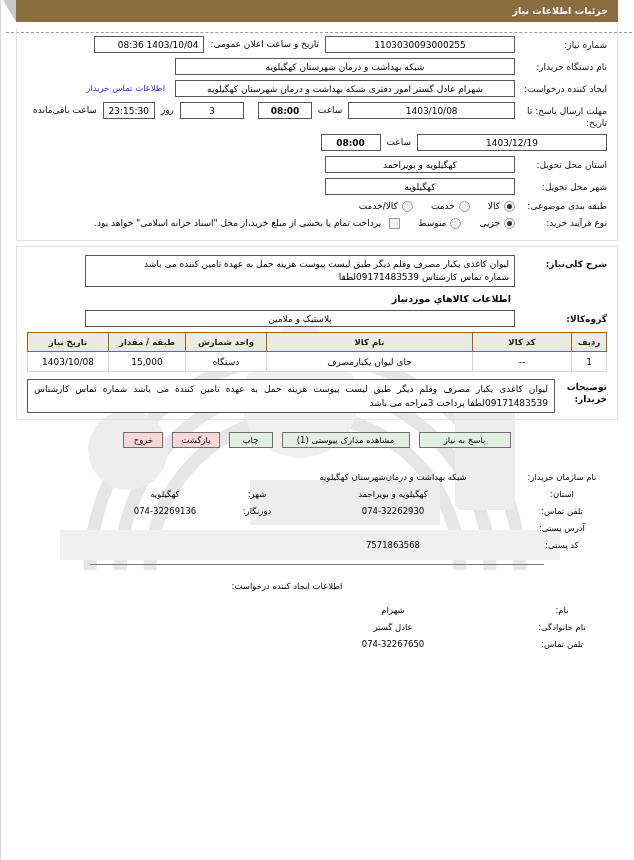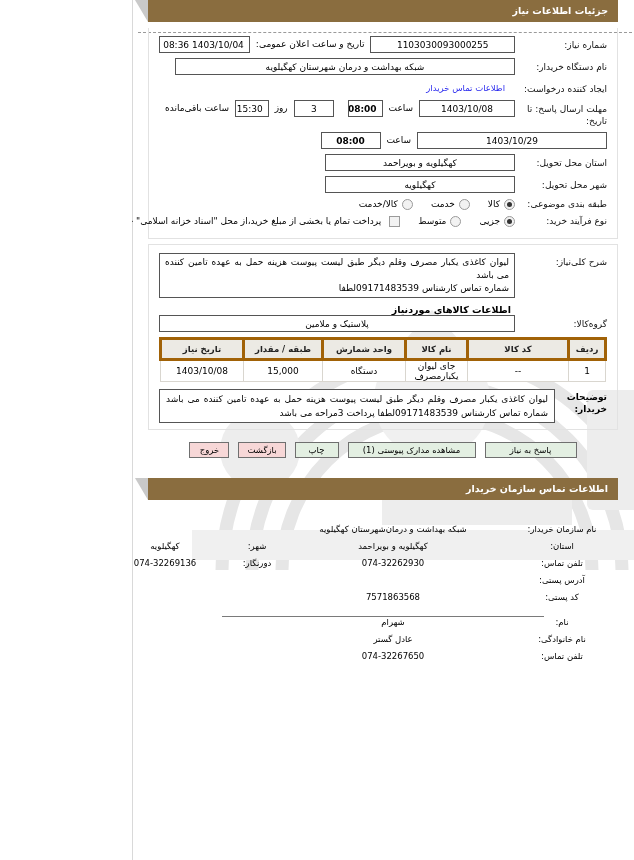"جزئیات اطلاعات نیاز" .page { width: 502px -> 634px }
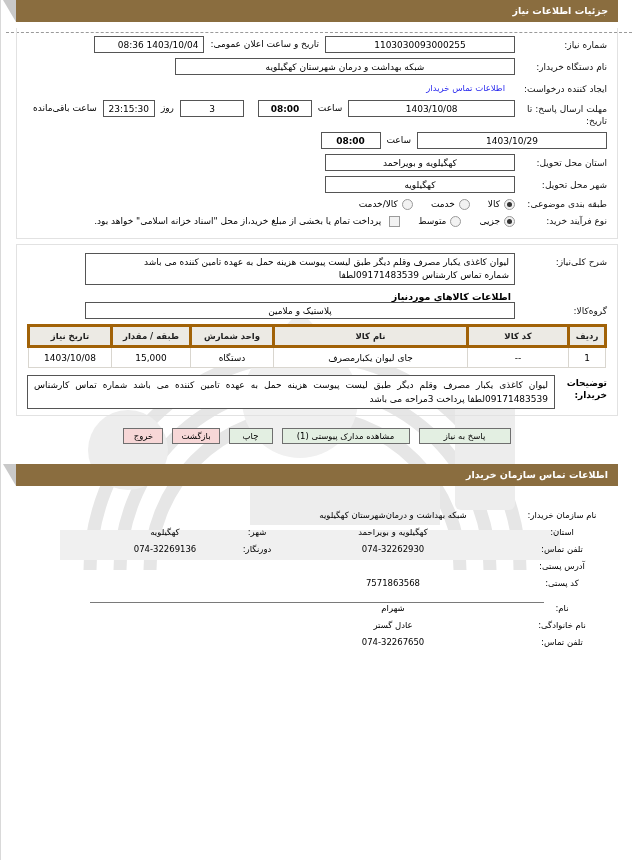"شهرام عادل گستر امور دفتری" div.fld { html: none -> <div>شهرام عادل گستر امور دفتری شبکه بهداشت و درمان شهرستان کهگیلویه</div> }
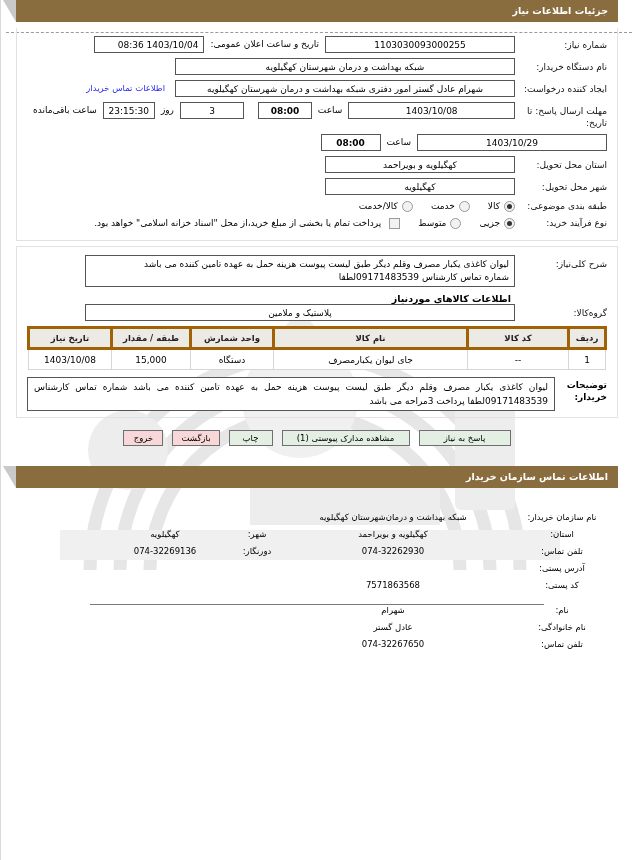"1403/10/29" div.fld { text: 1403/10/29 -> 1403/12/19 }
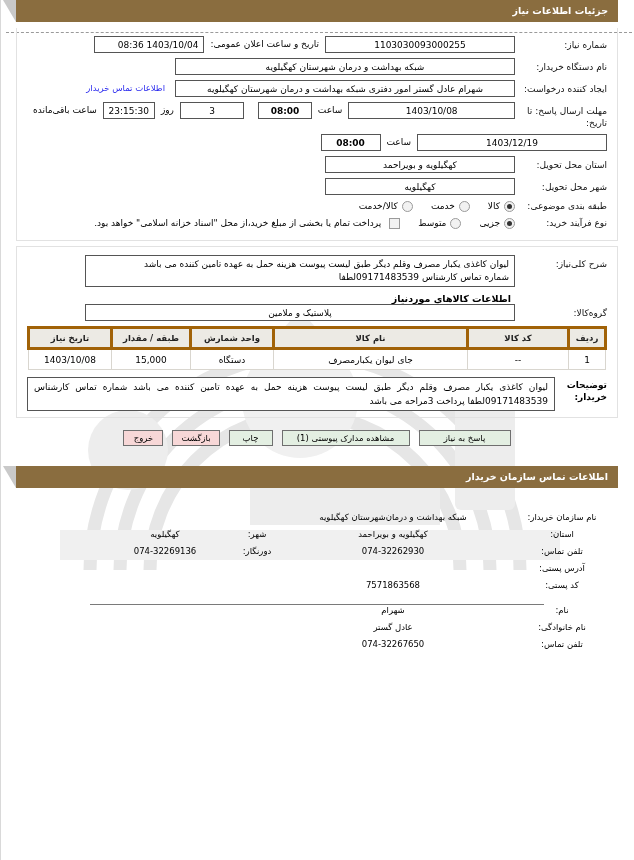"شرح کلی‌نیاز:" .bold-lbl { font-weight: normal -> bold }
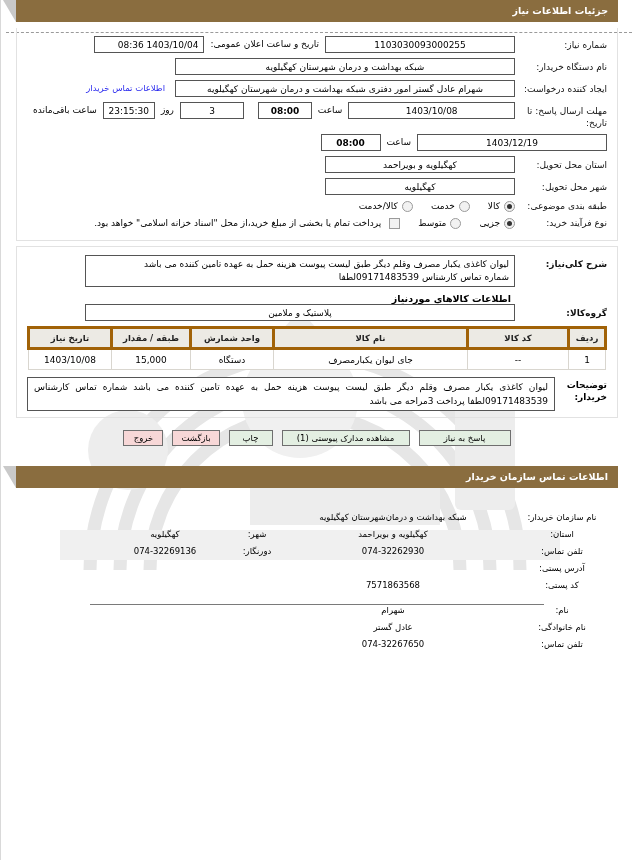"اطلاعات کالاهاي موردنیاز" .subhead { margin: 6px 0 0 0 -> 6px 0 6px 0 }
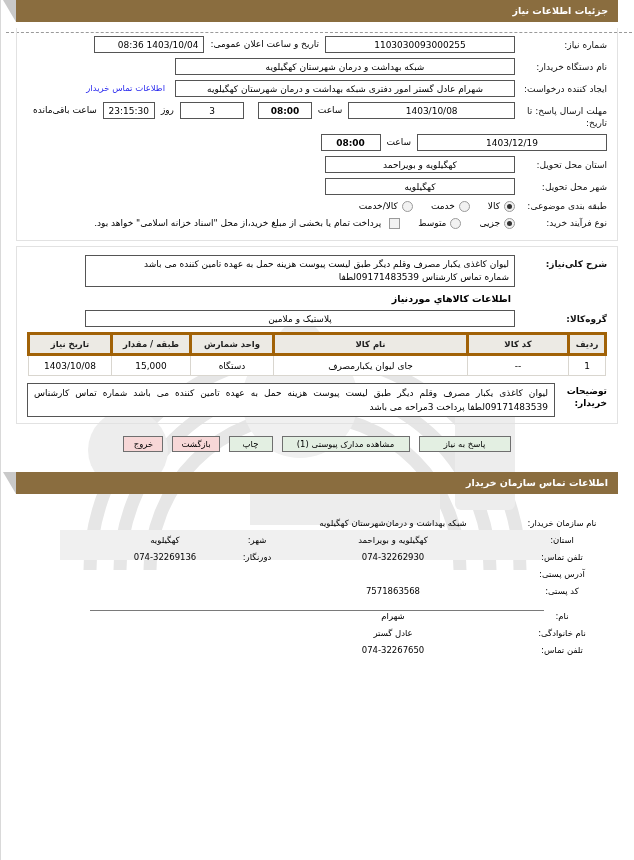"تاریخ نیاز" table.items th { border: 3px solid #a16207 -> 1px solid #a16207 }
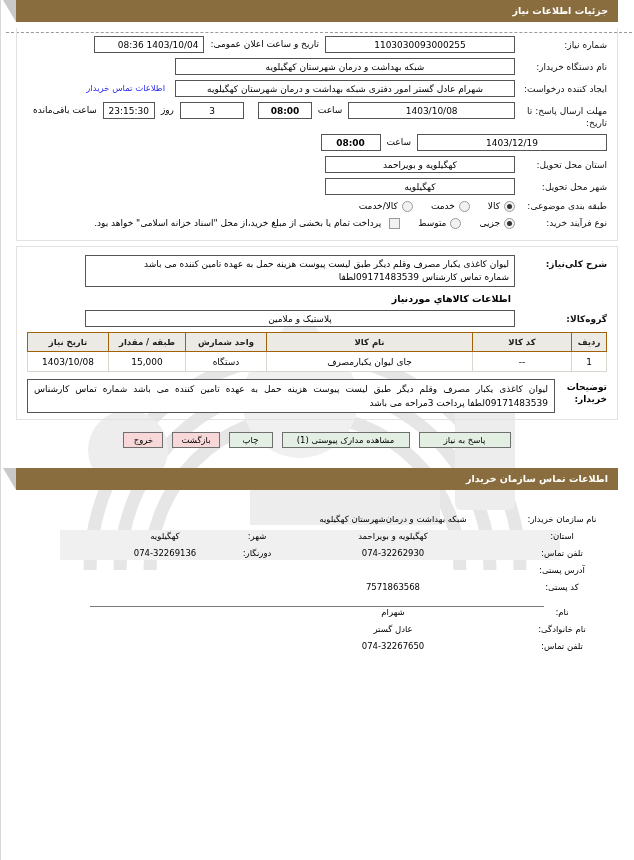"اطلاعات تماس سازمان خریدار" div.section-bar { html: <div> <span></span> <span>اطلاعات تماس سازمان خریدار</span> </div> -> none }
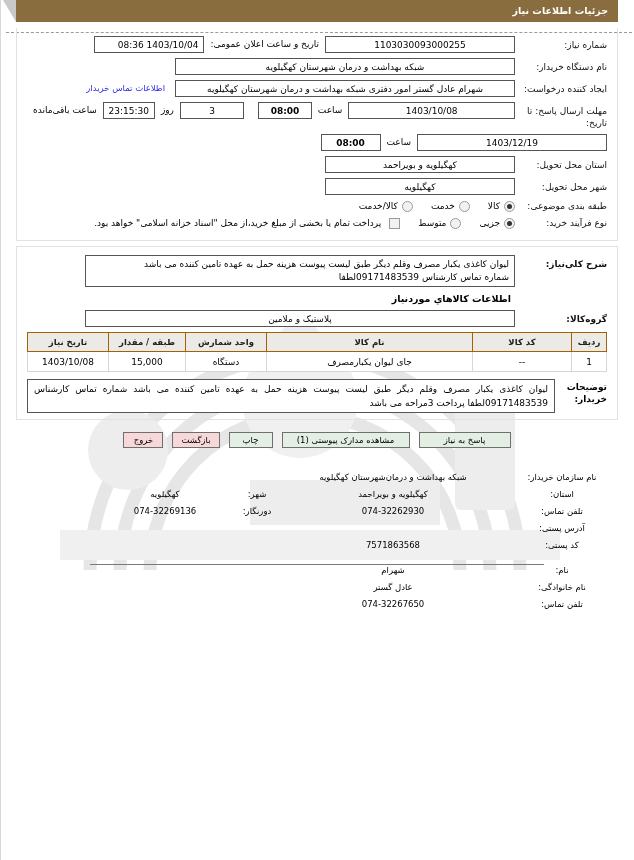"اطلاعات ایجاد کننده درخواست:" div.creator-title { html: none -> <div>اطلاعات ایجاد کننده درخواست:</div> }
